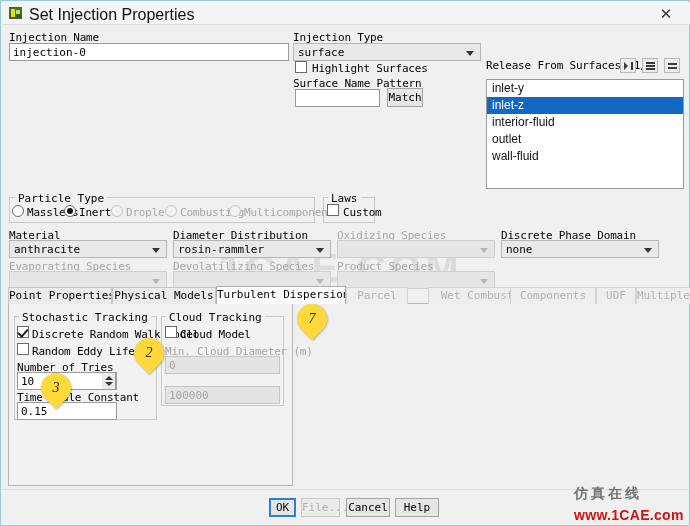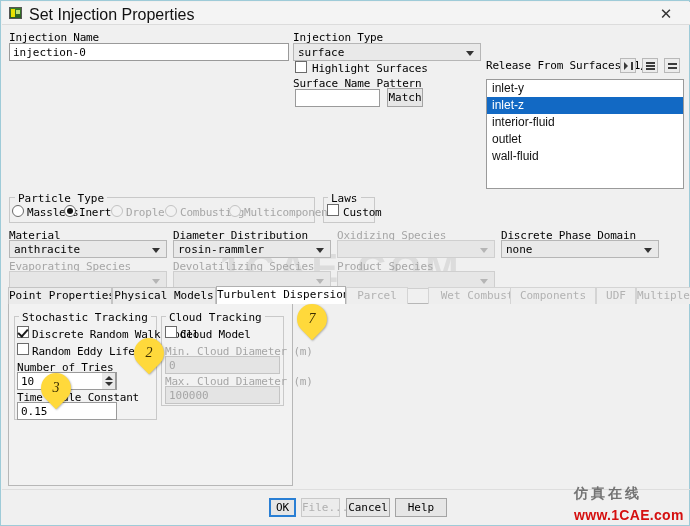"Max. Cloud Diameter (m)" div.lbl { html: <div>Max. Cloud Diameter (m)</div> -> none }
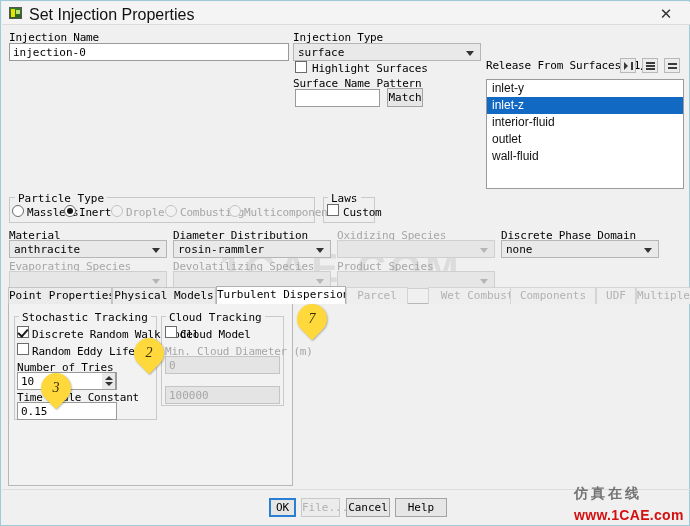"Help" div.btn { width: 52px -> 44px }
